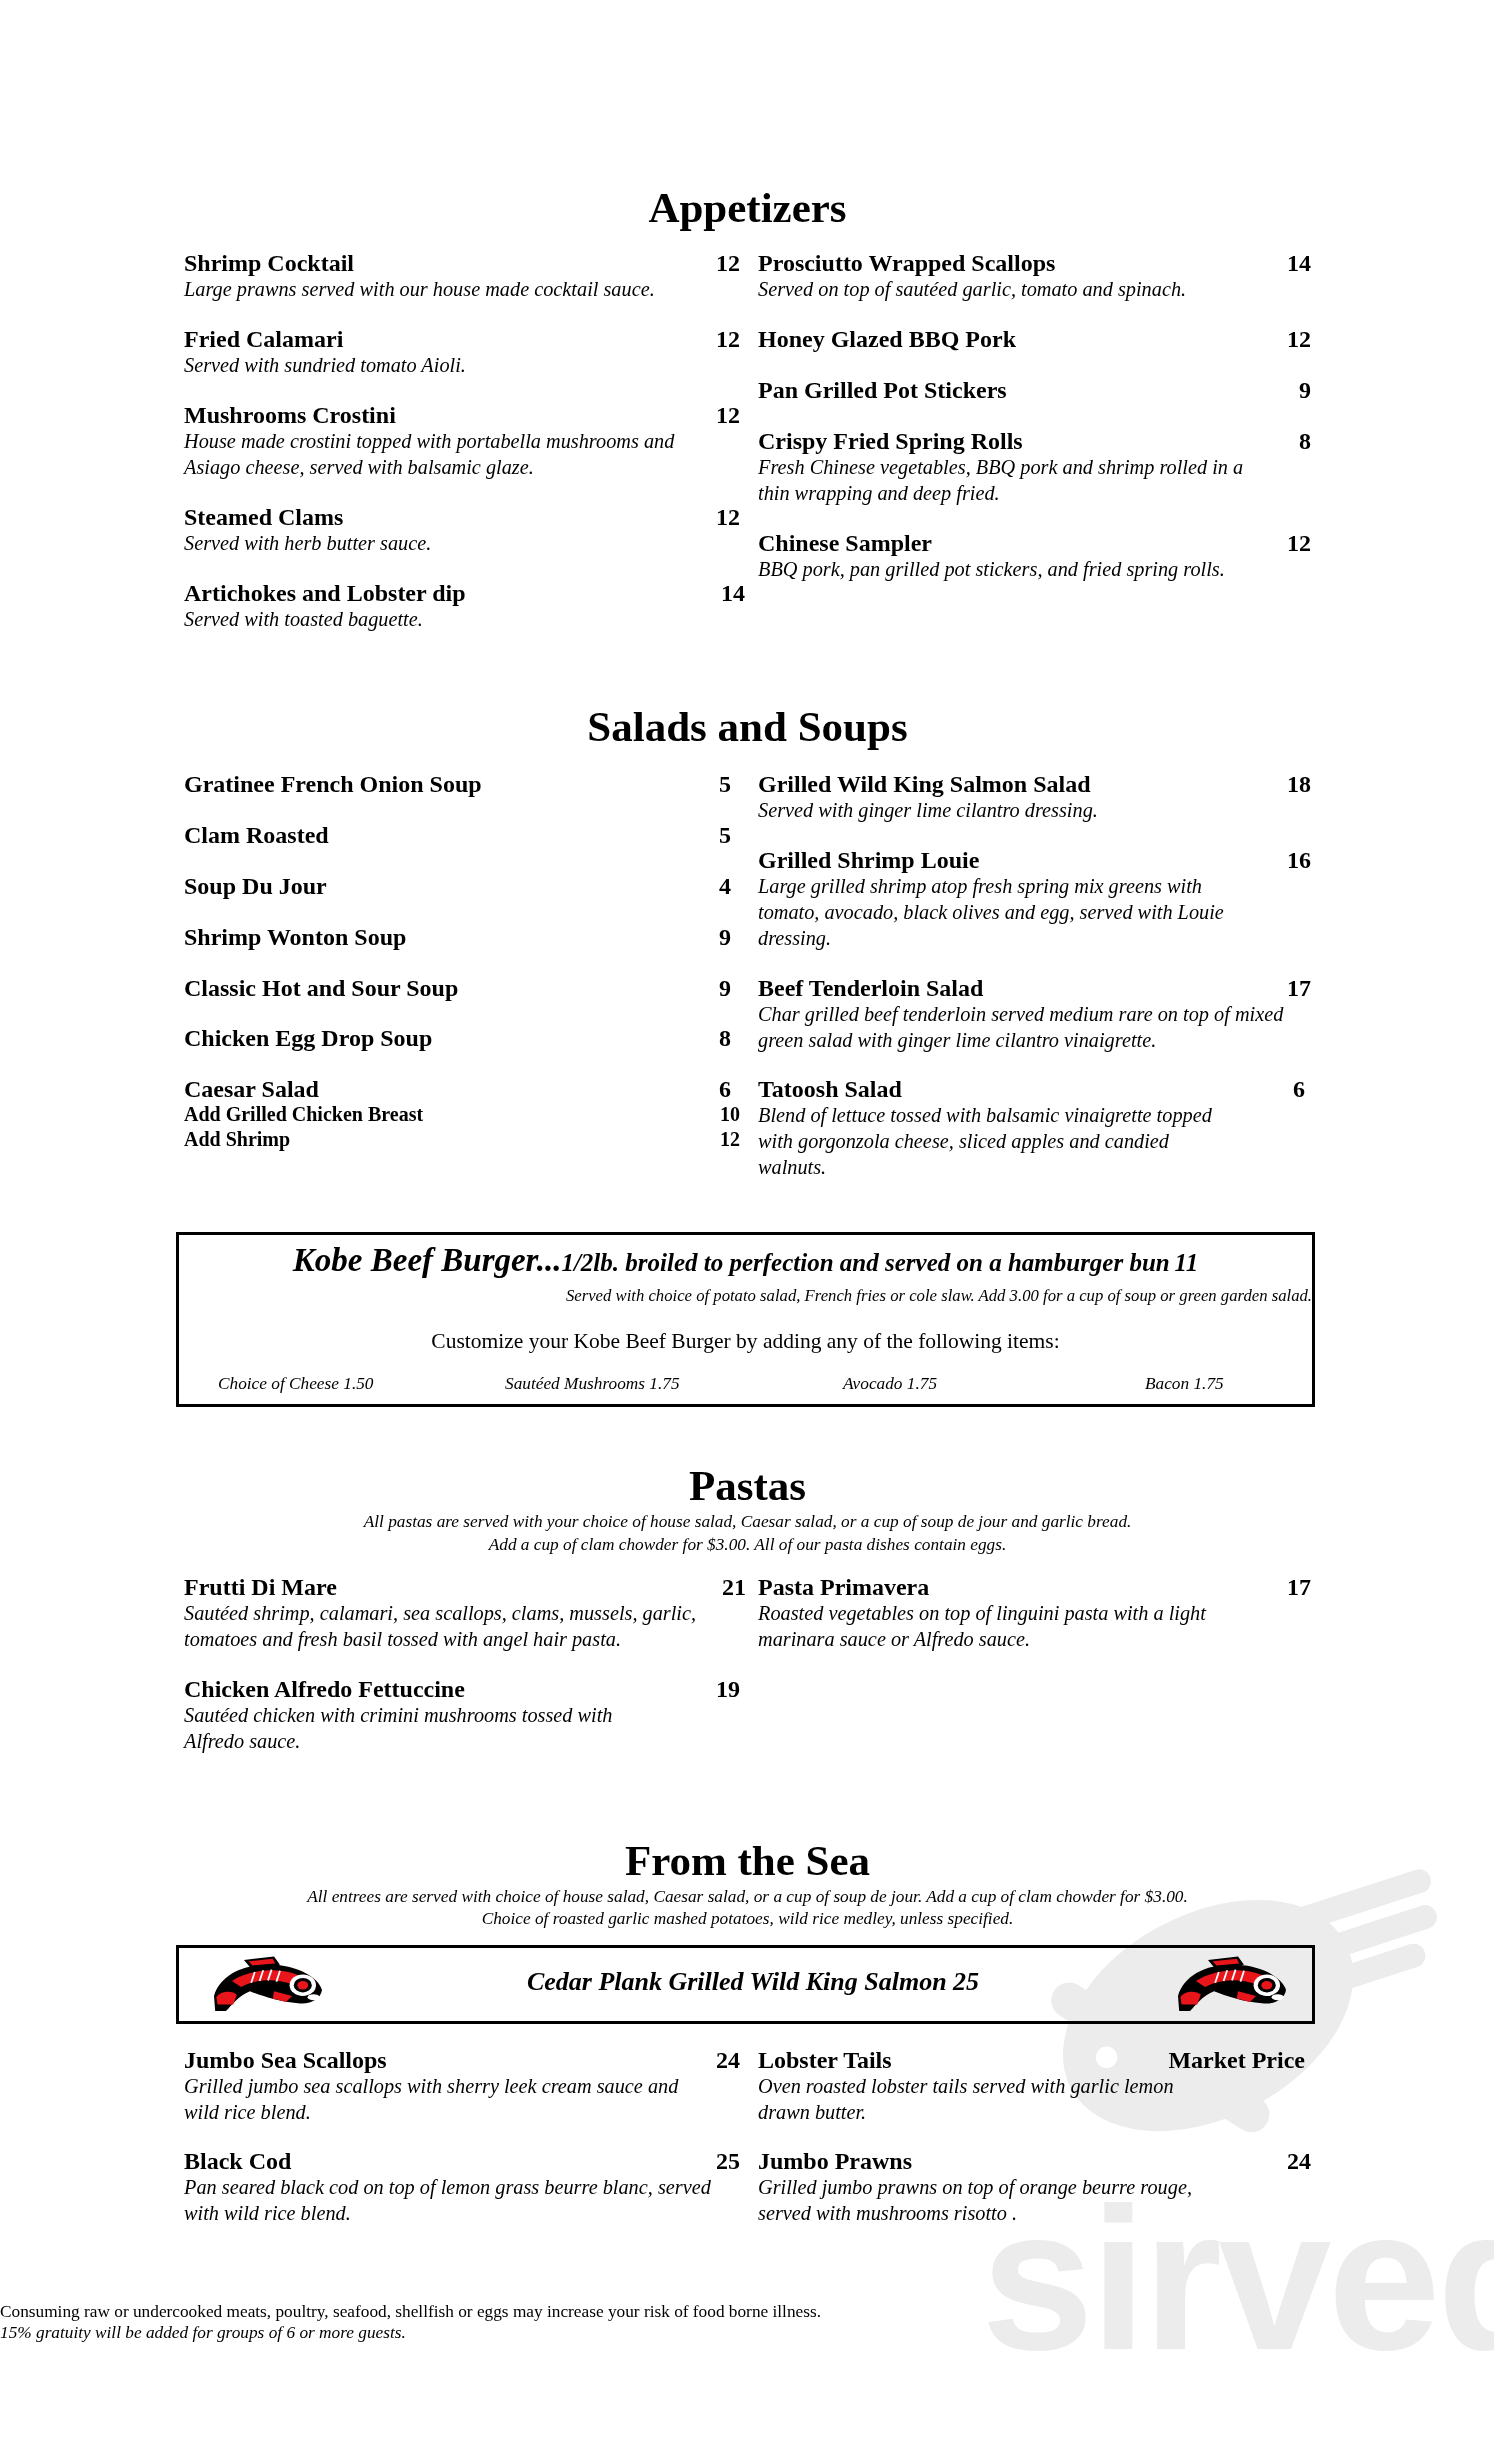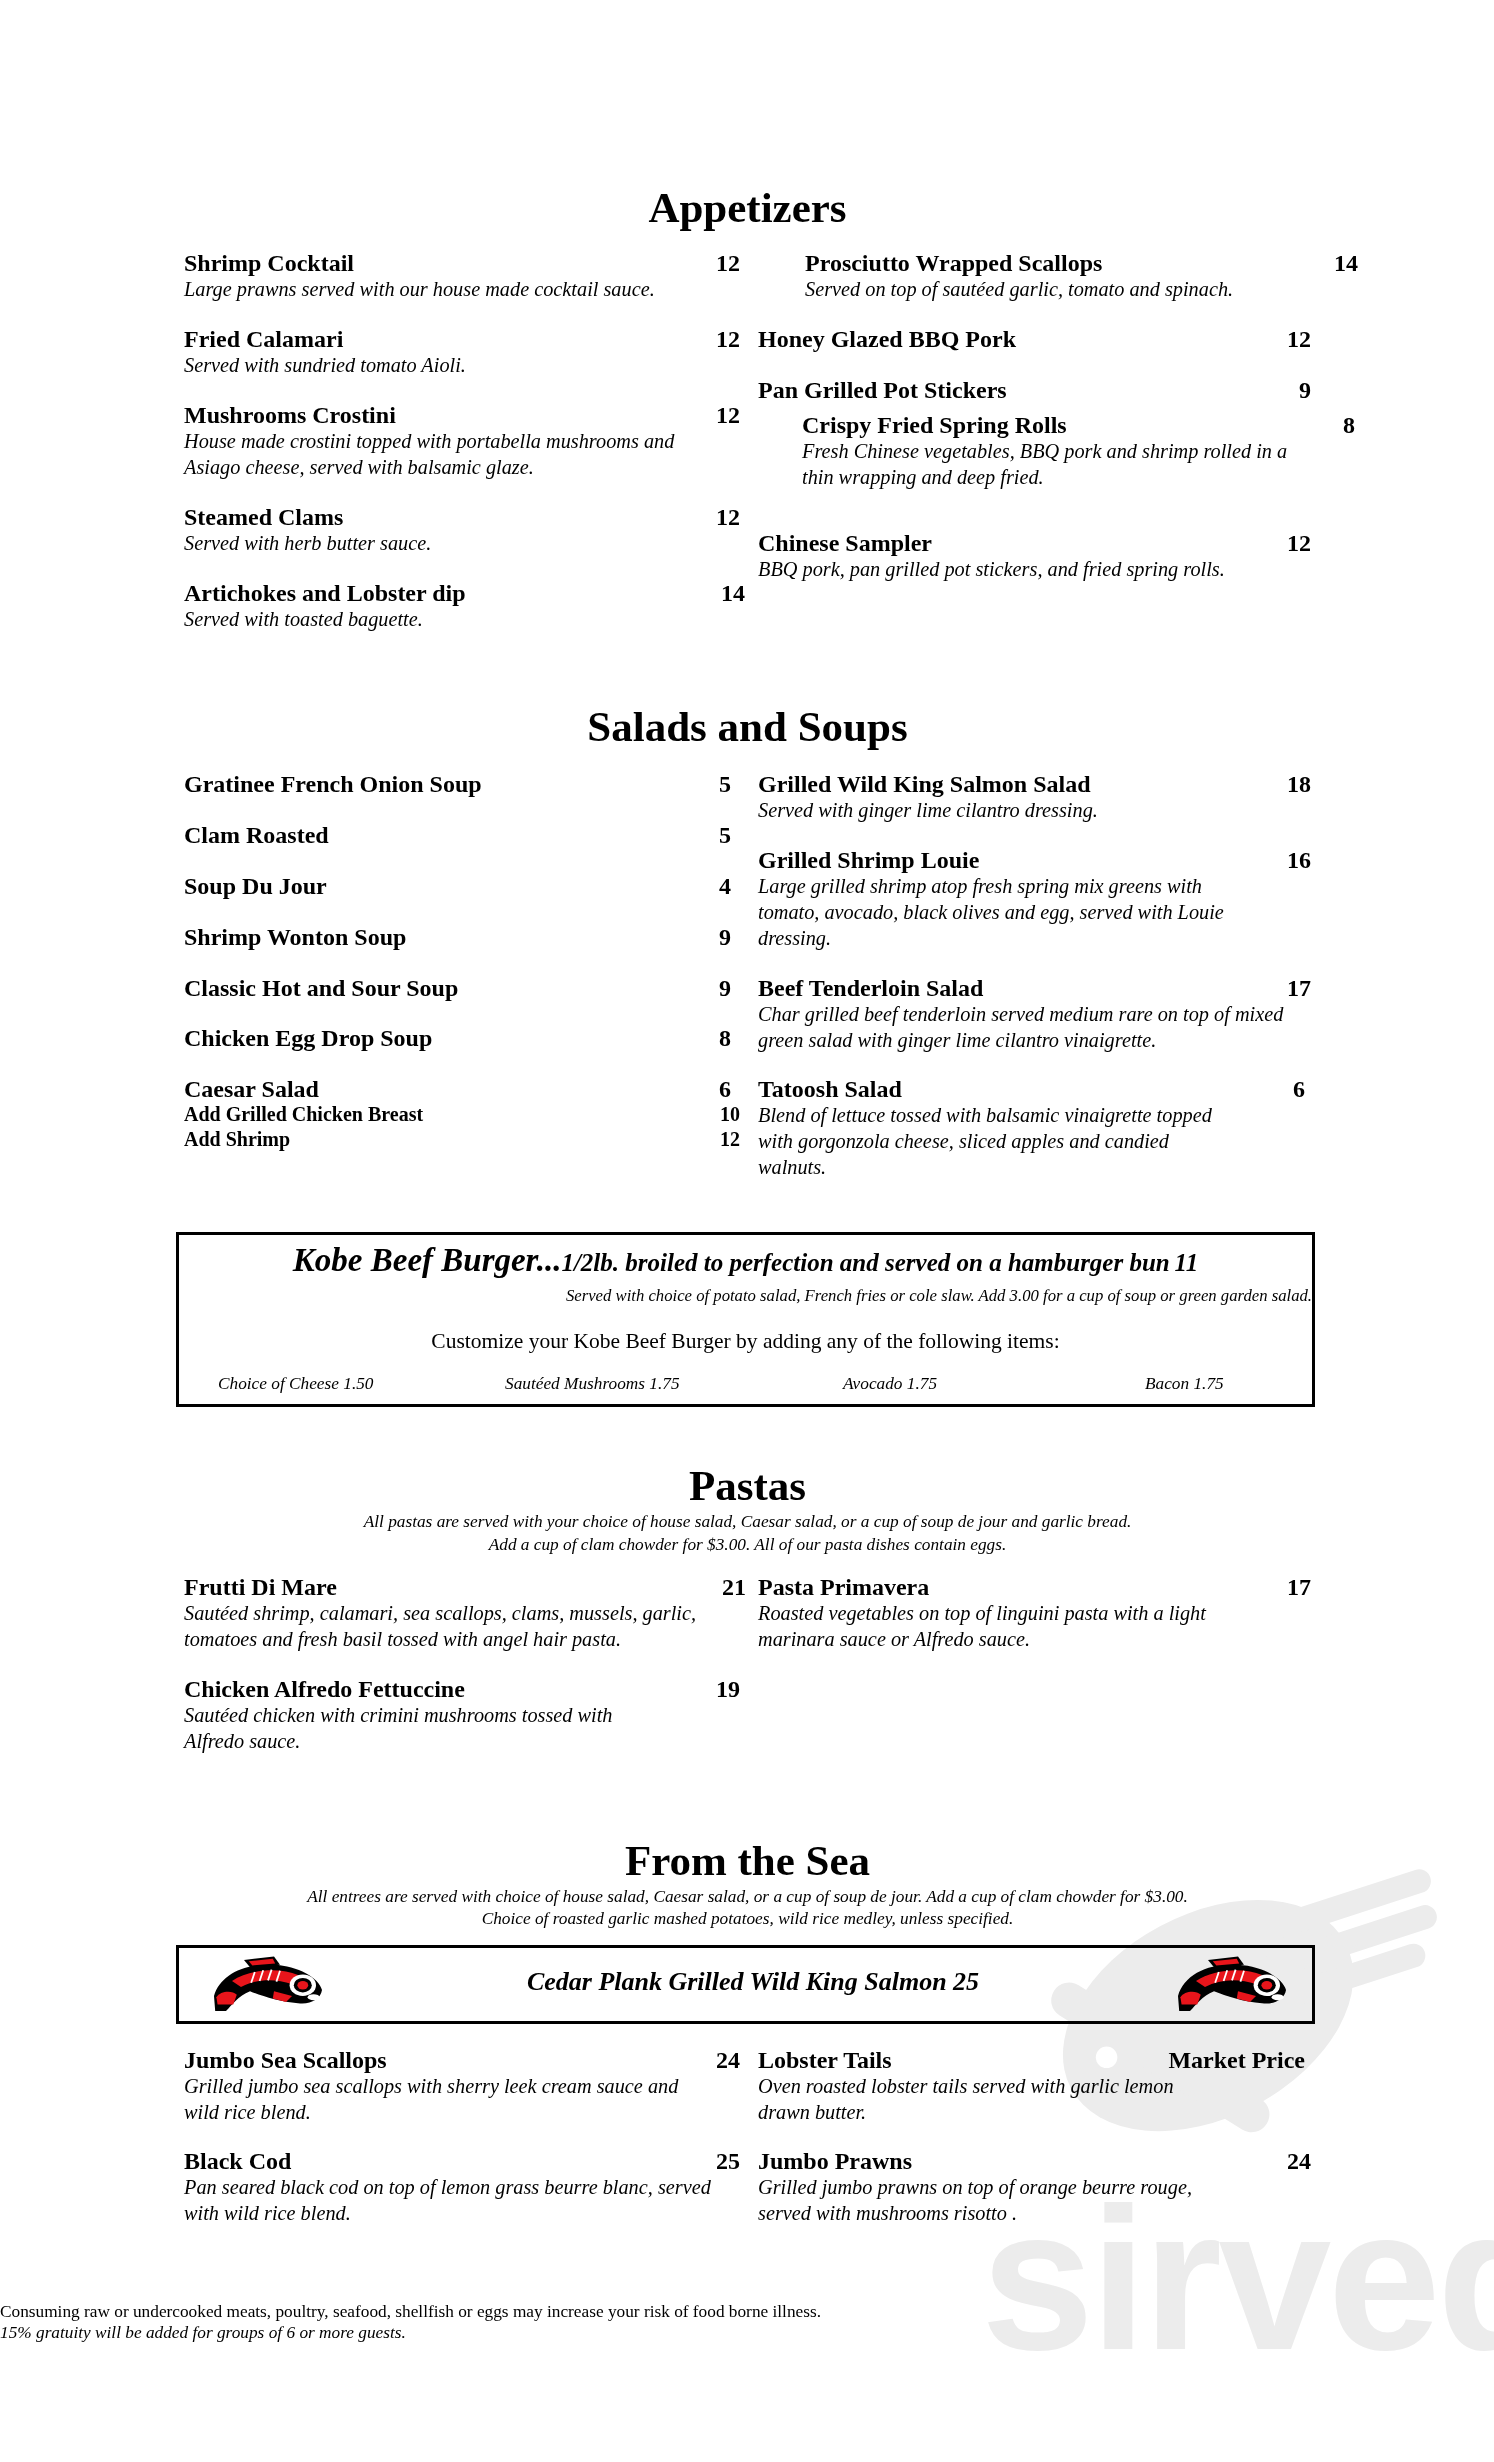"Prosciutto Wrapped Scallops" div.item { margin-left: 47px -> none }
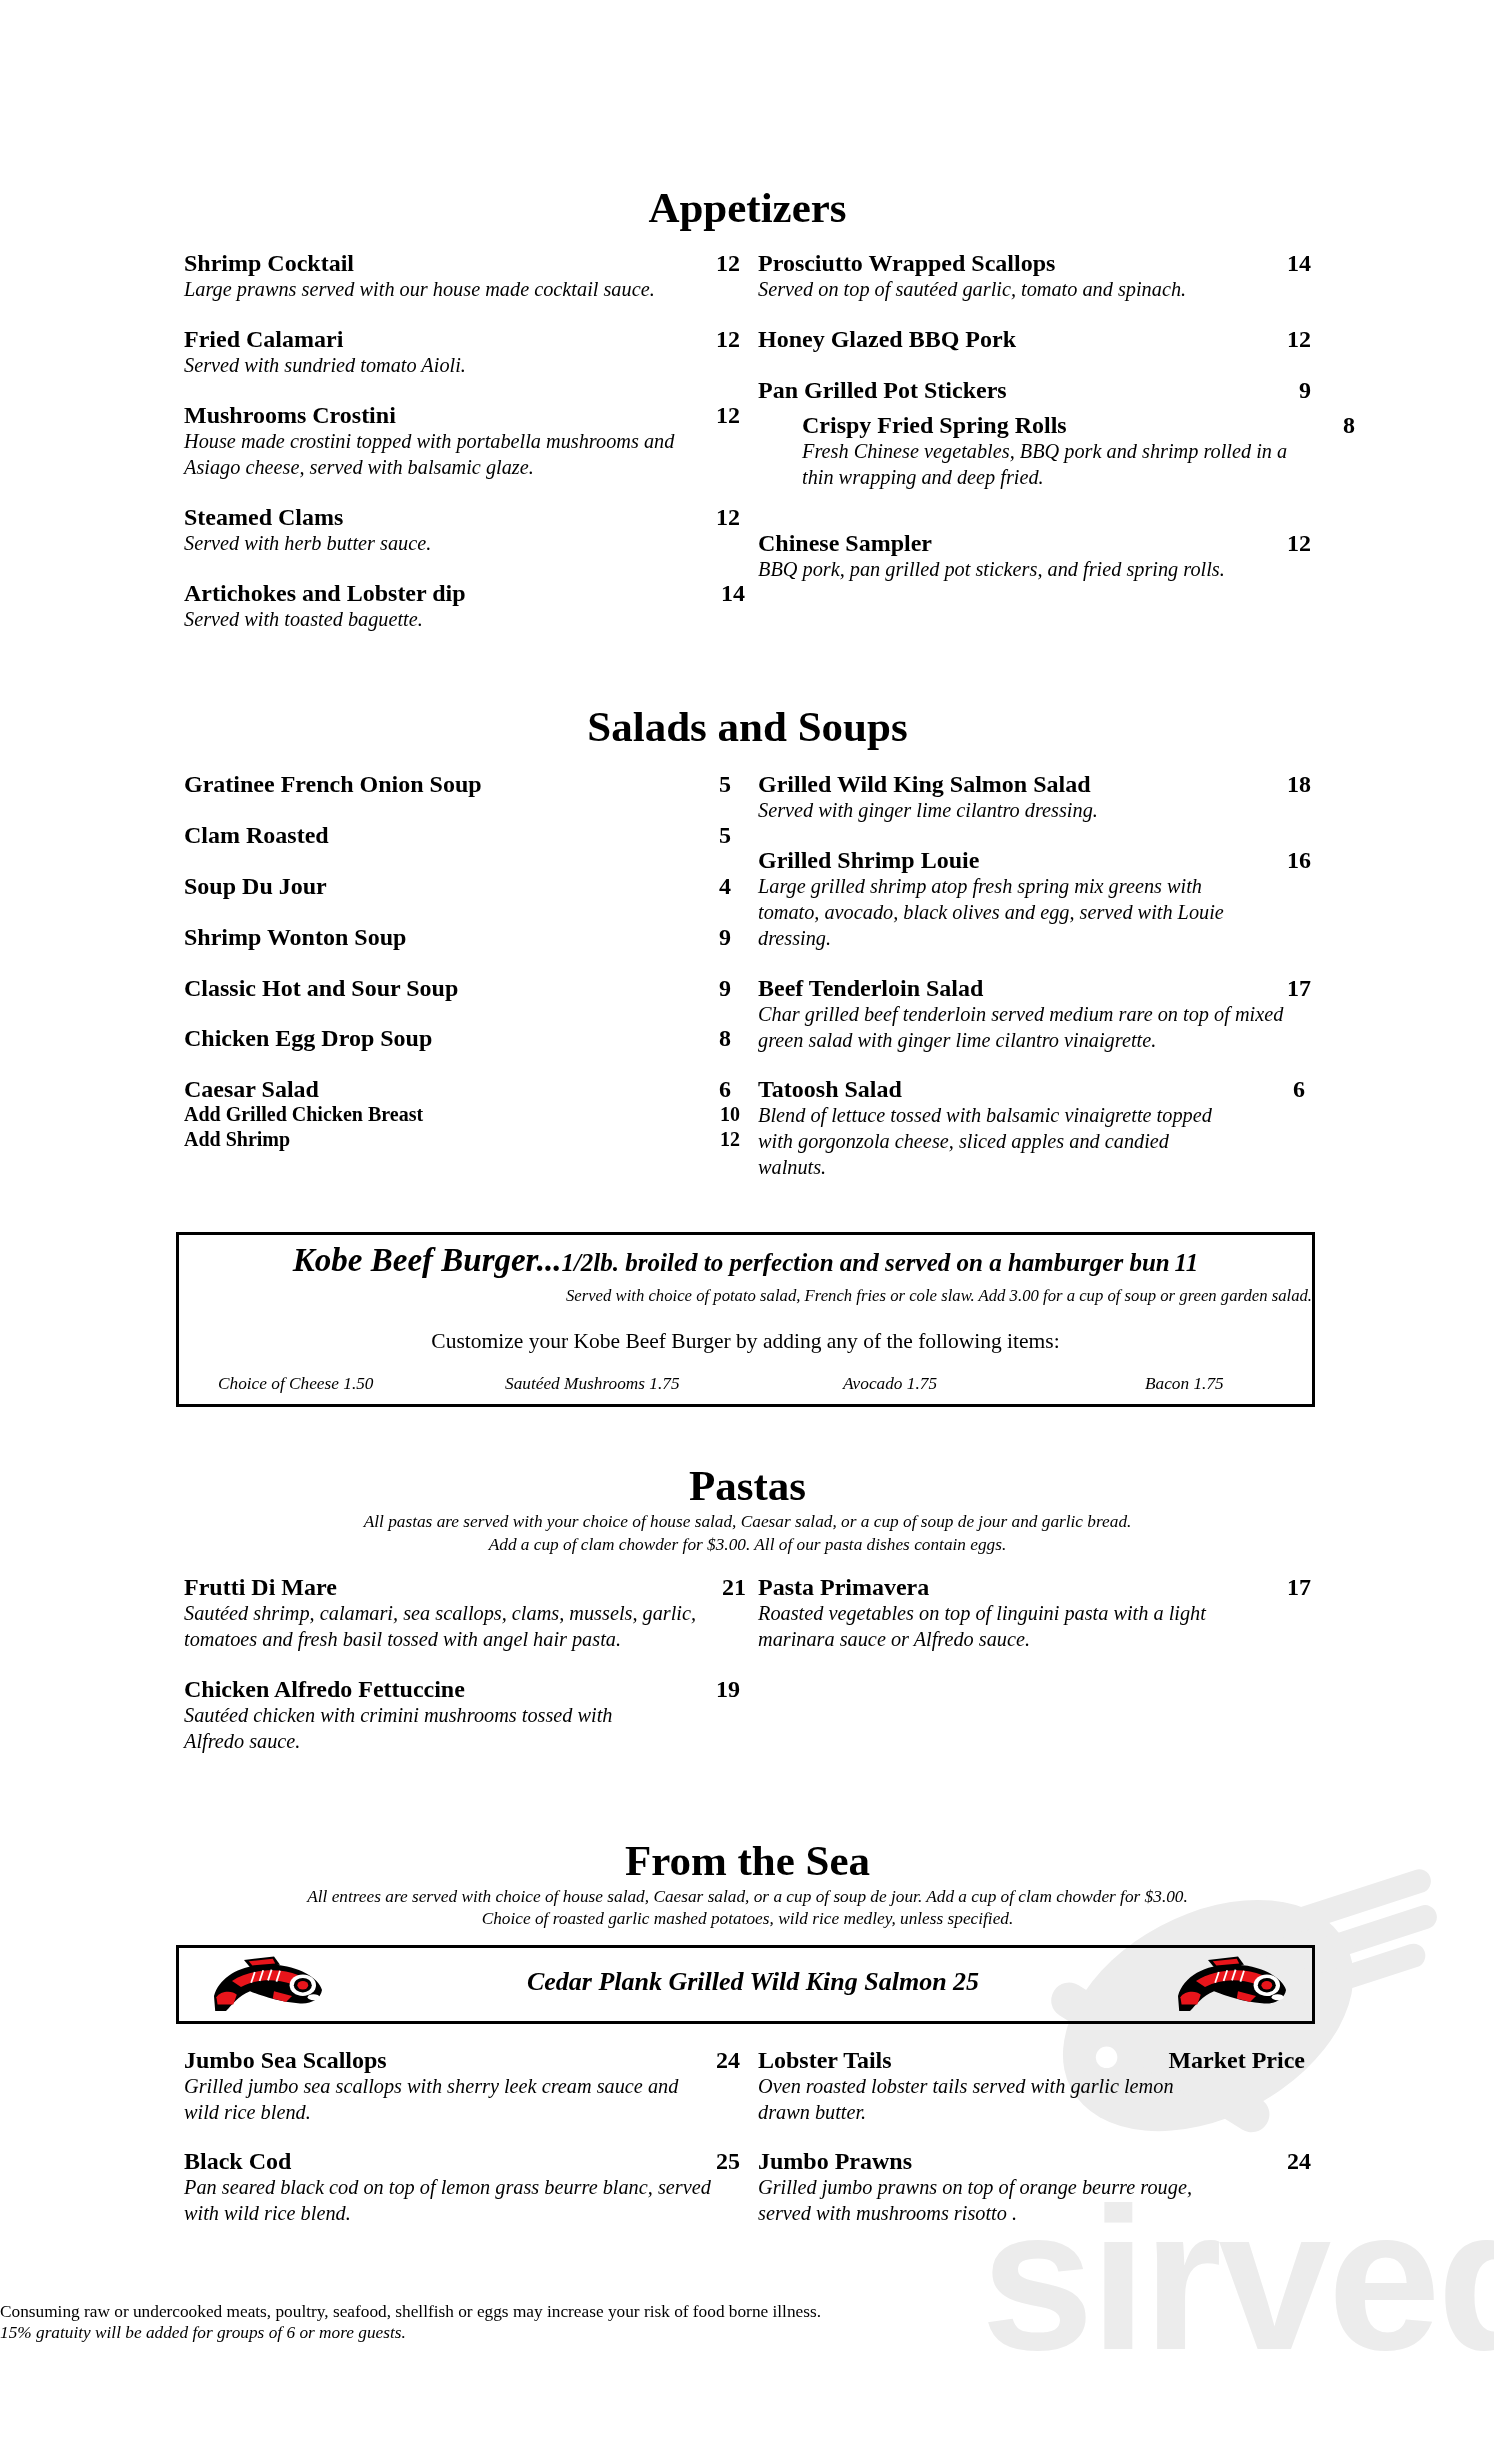"Crispy Fried Spring Rolls" div.item { margin-left: 44px -> none; top: 412px -> 428px }
